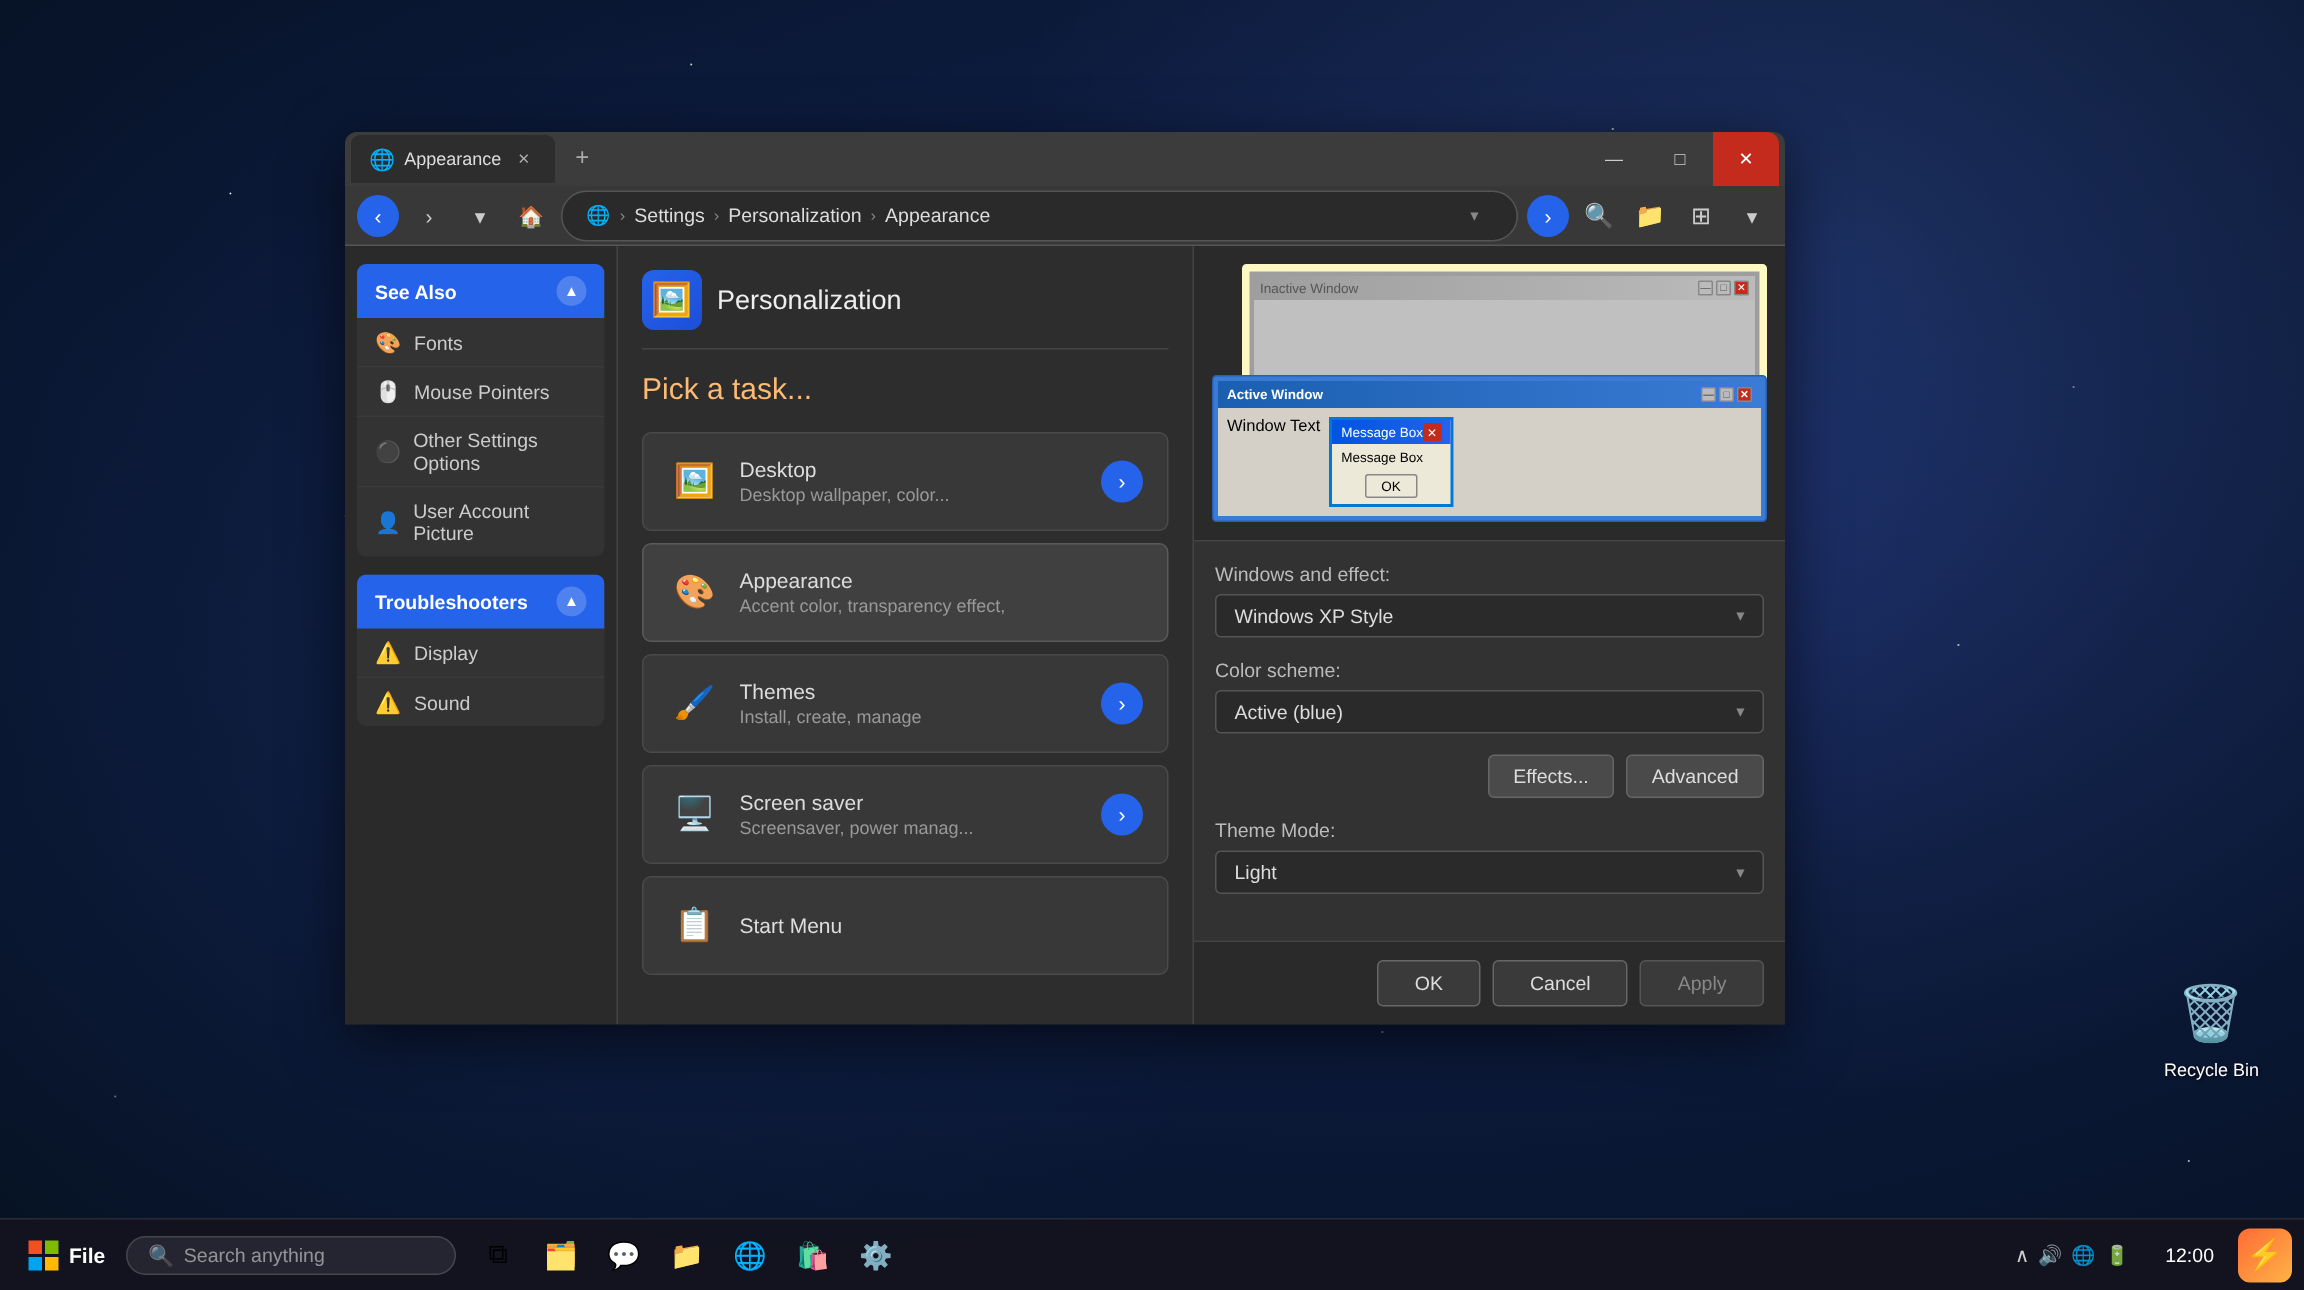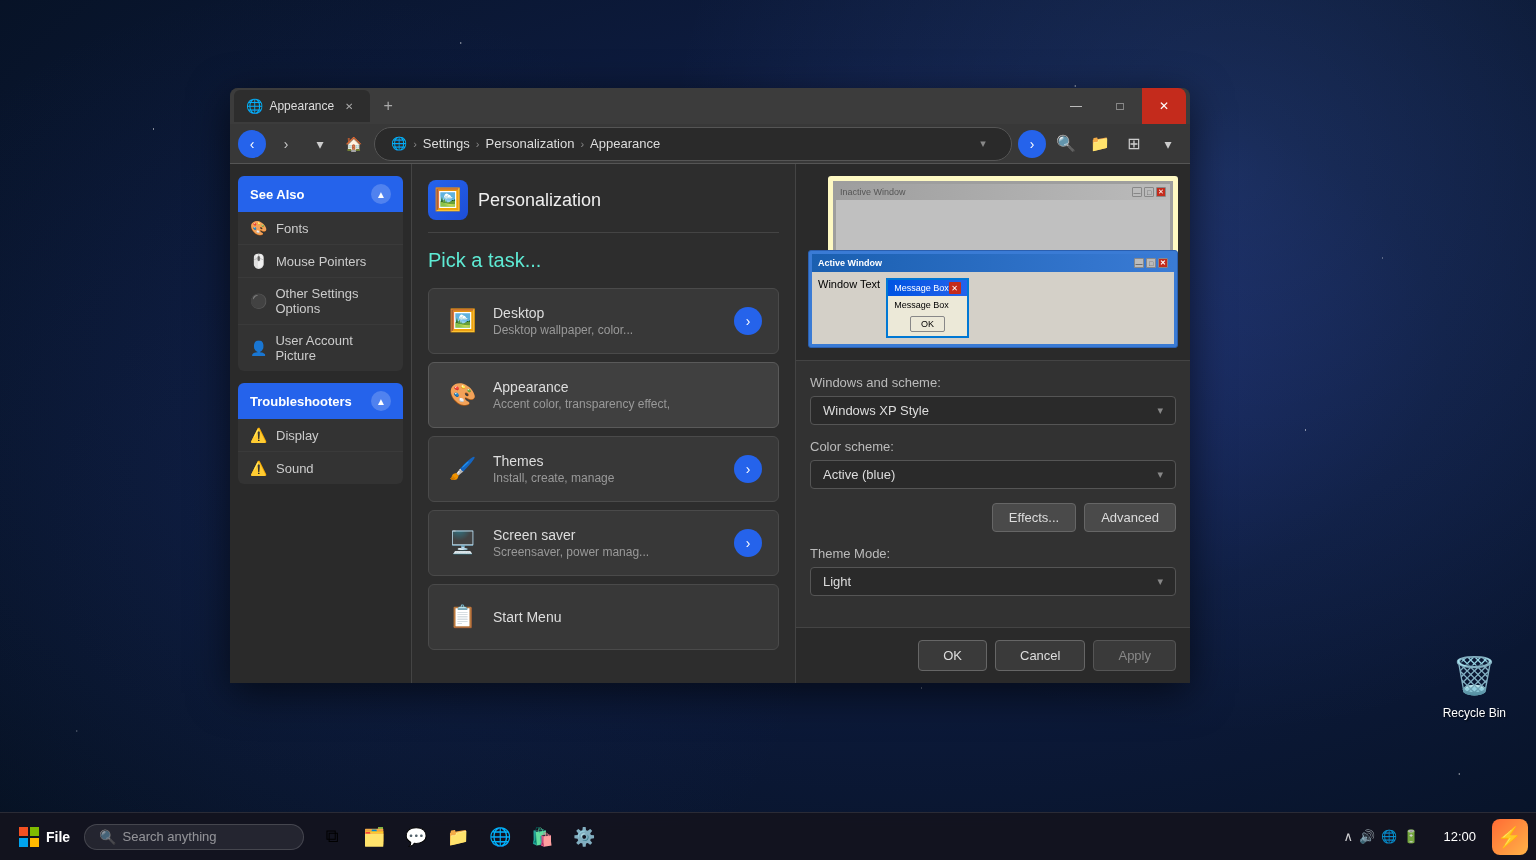"Pick a task..." .pick-task { color: #5eead4 -> #fdba74 }
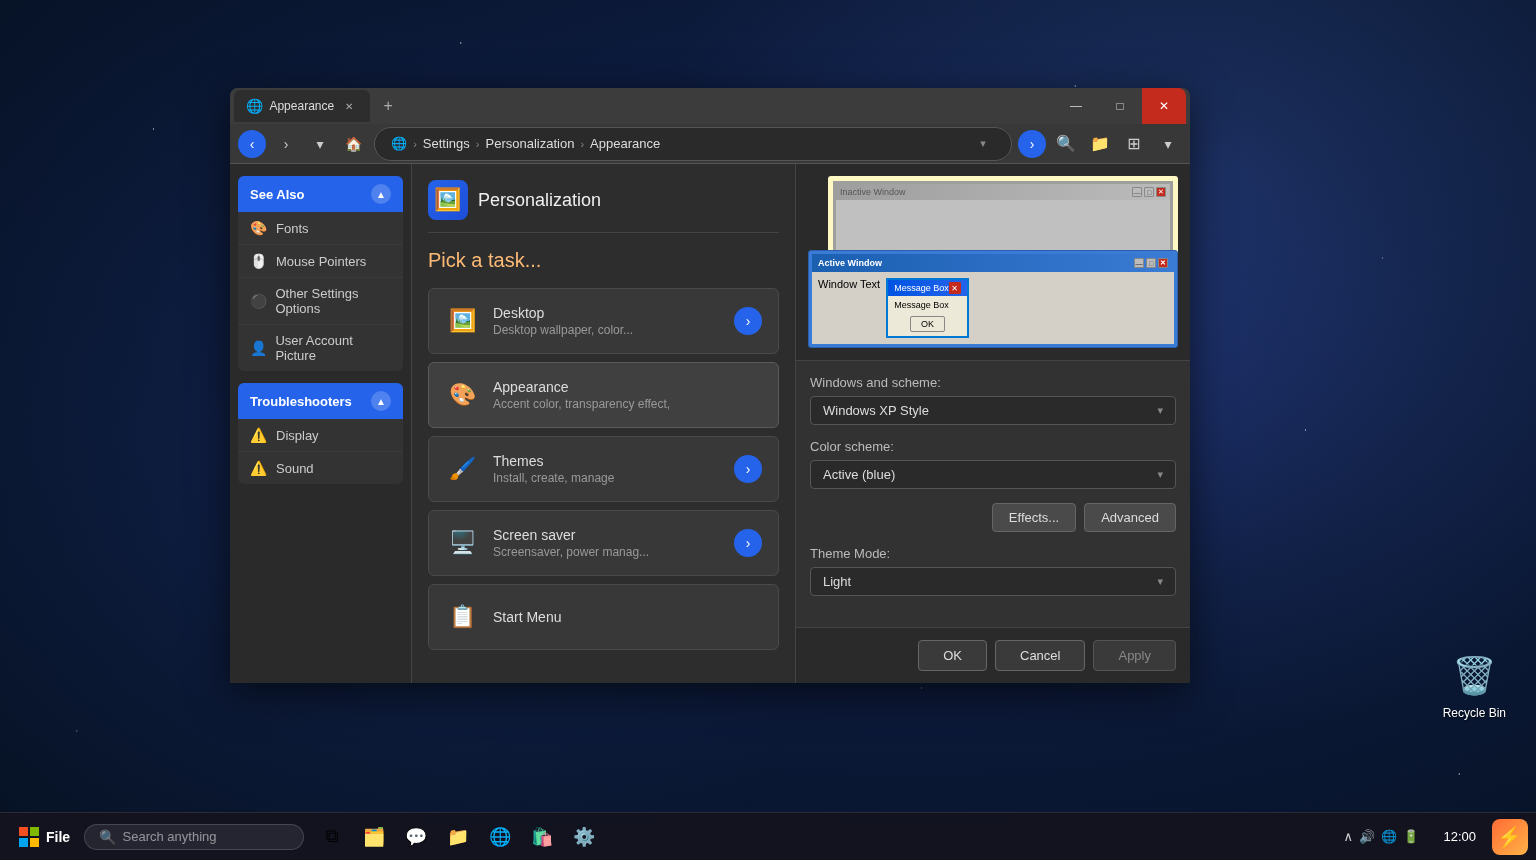"Windows and scheme:" div.setting-label { text: scheme -> effect }
